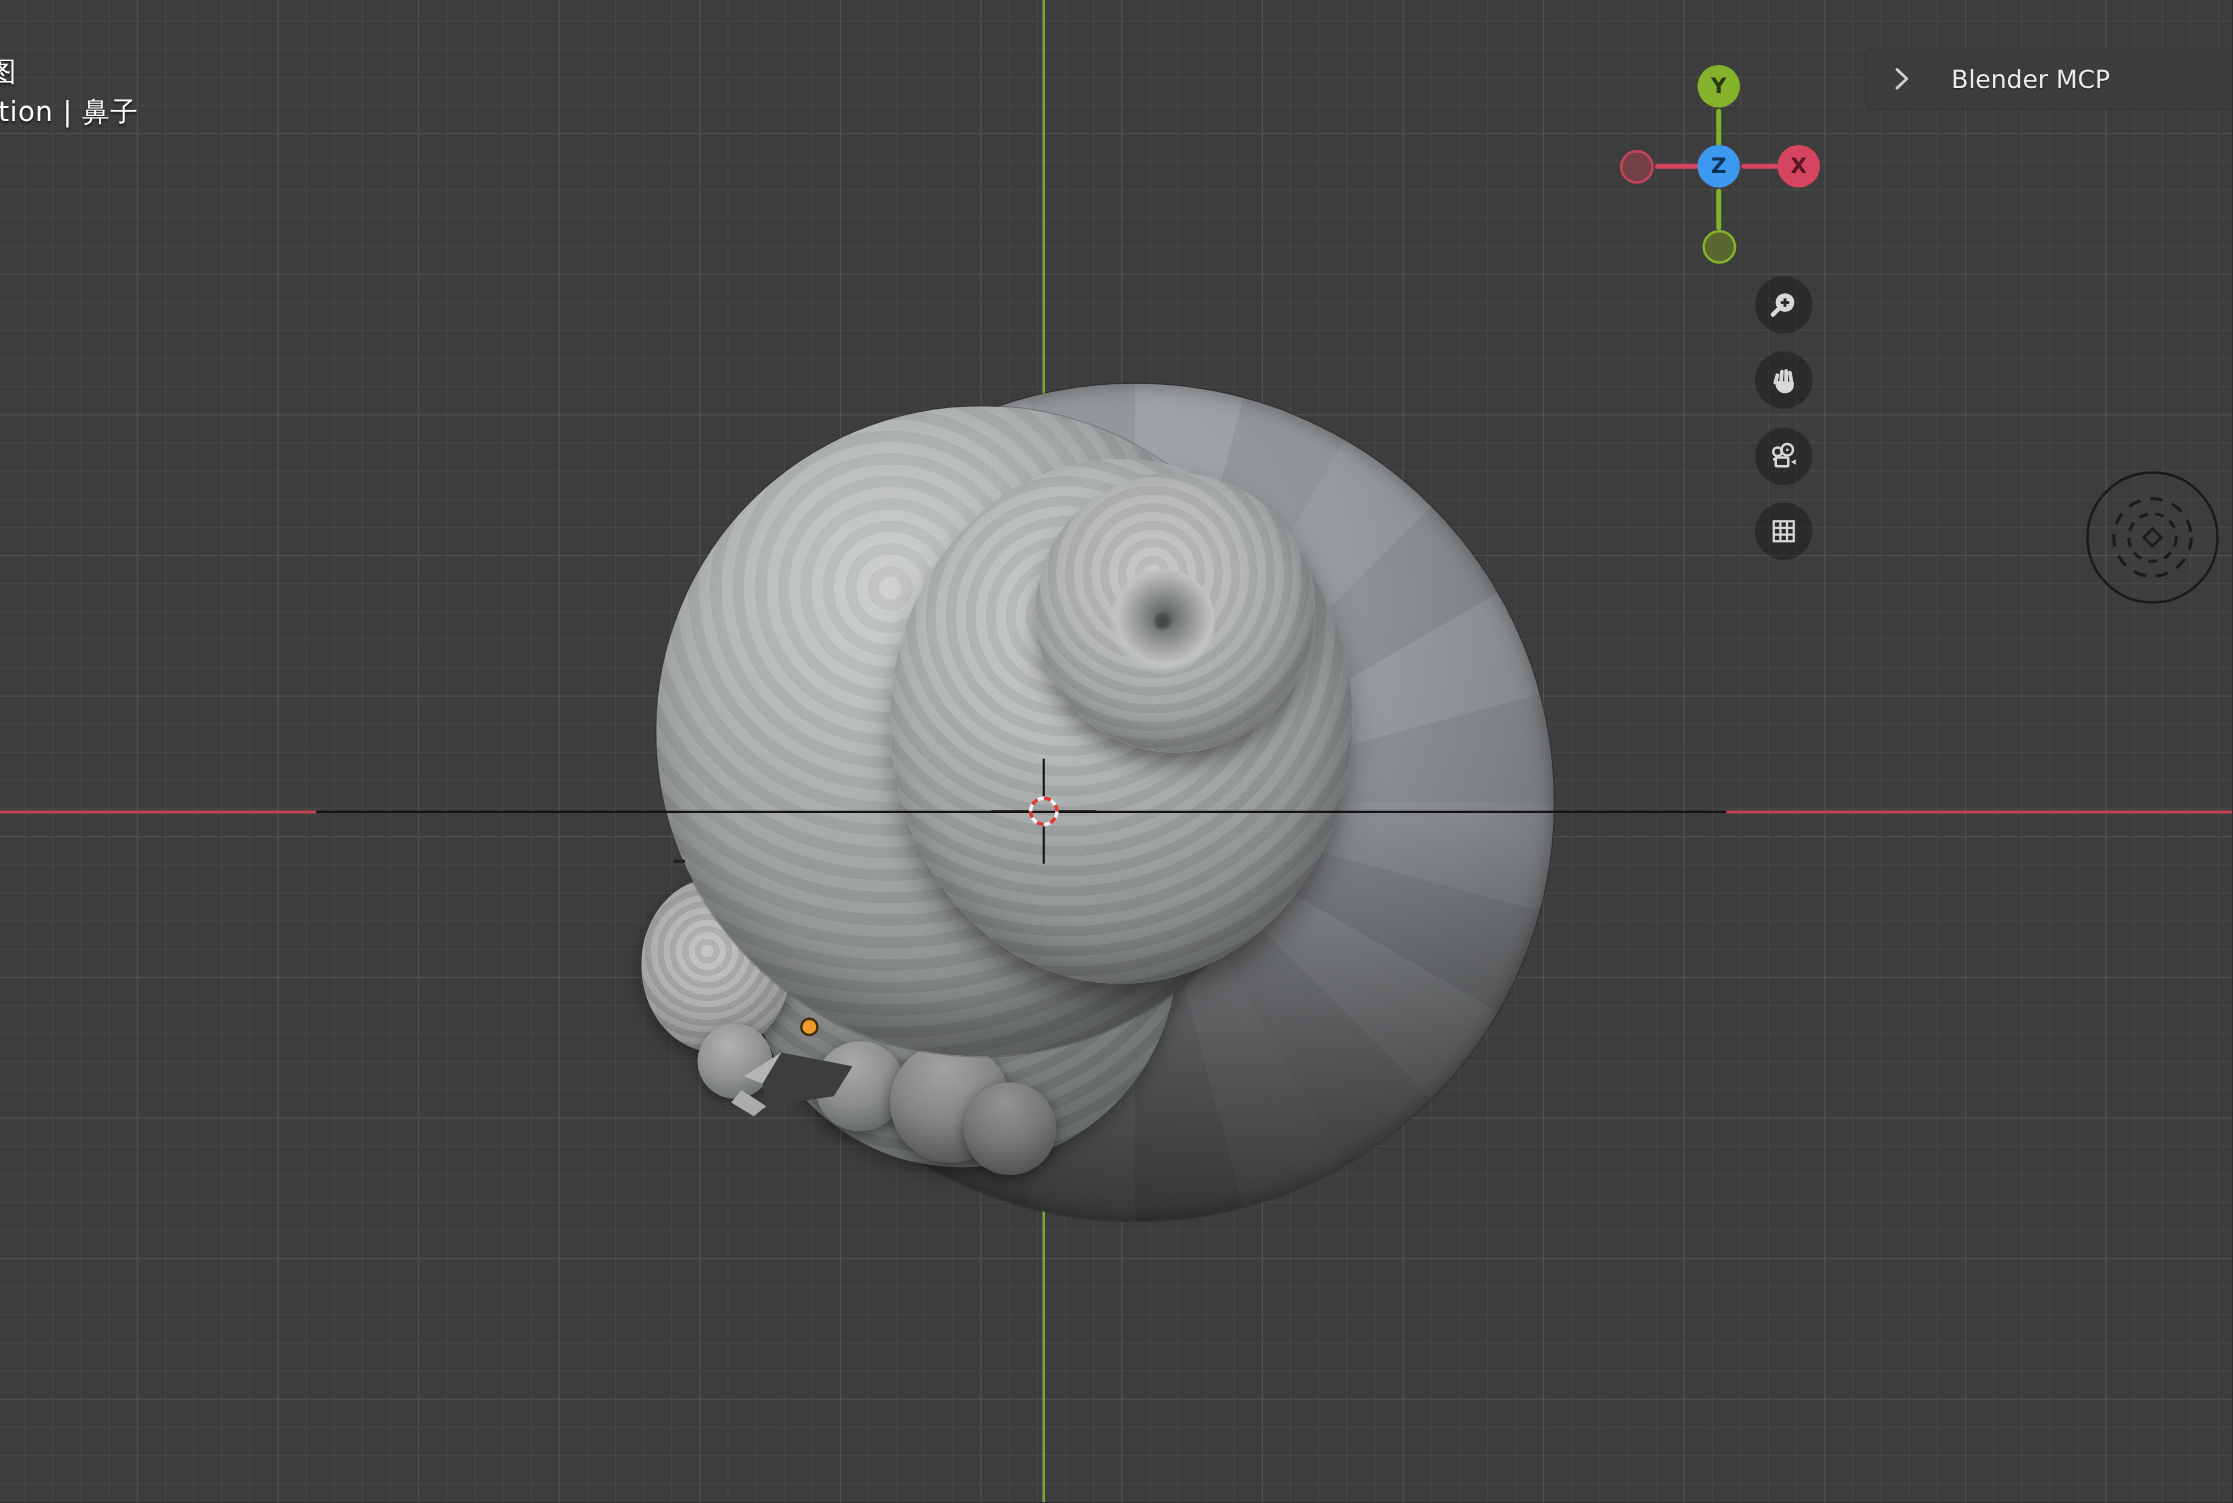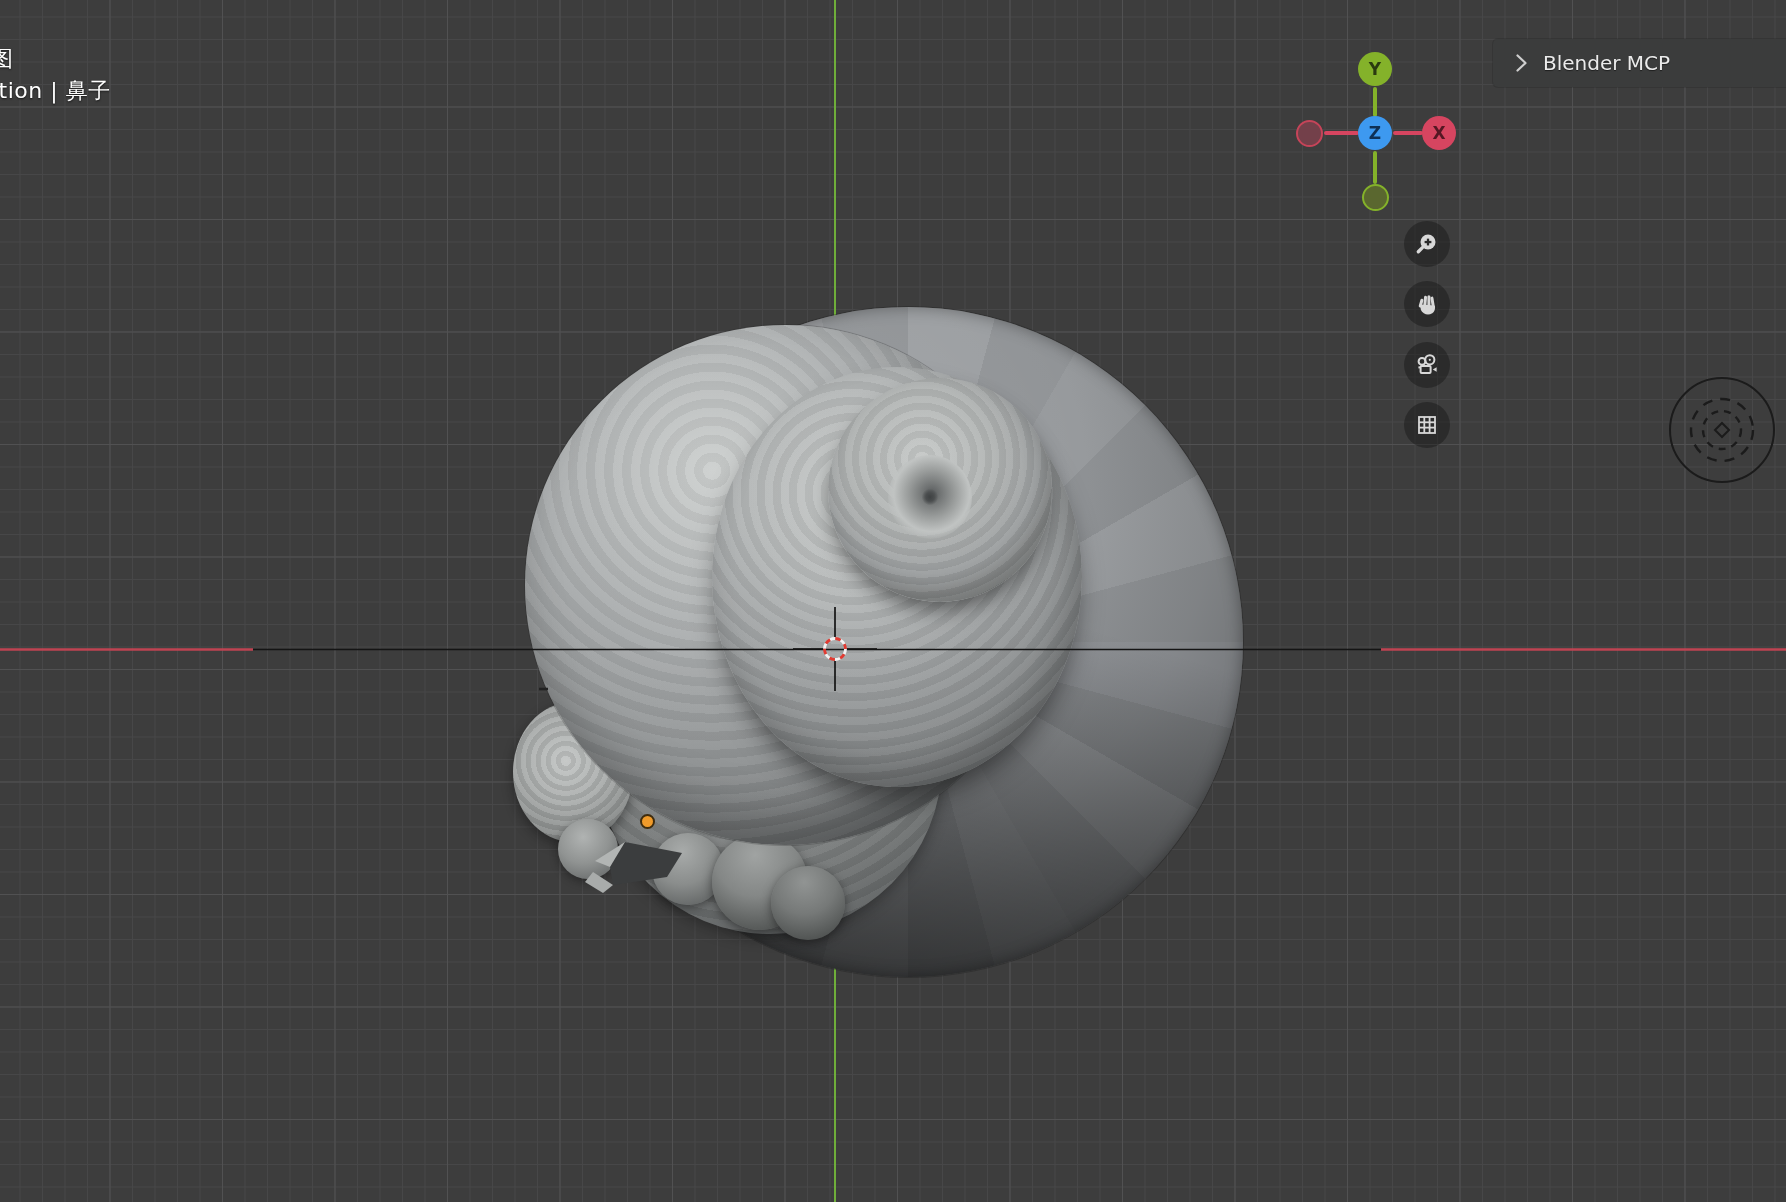"Blender MCP" .npanel { gap: 15px -> 33px }
